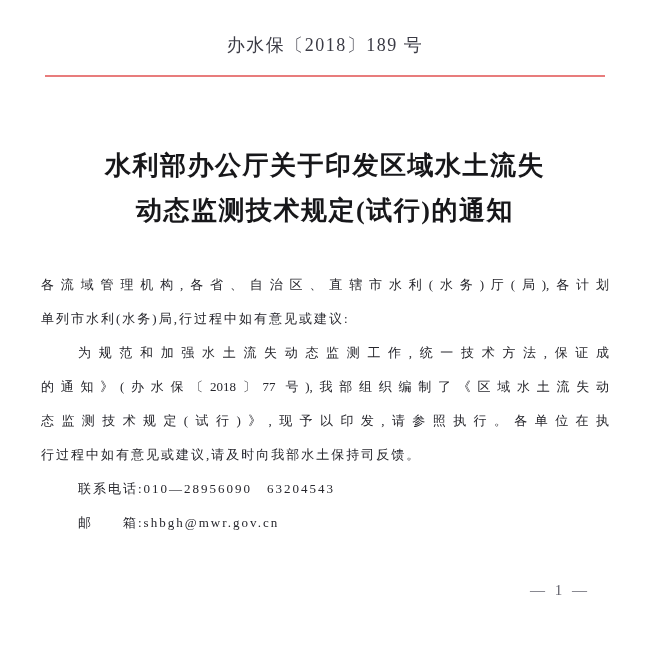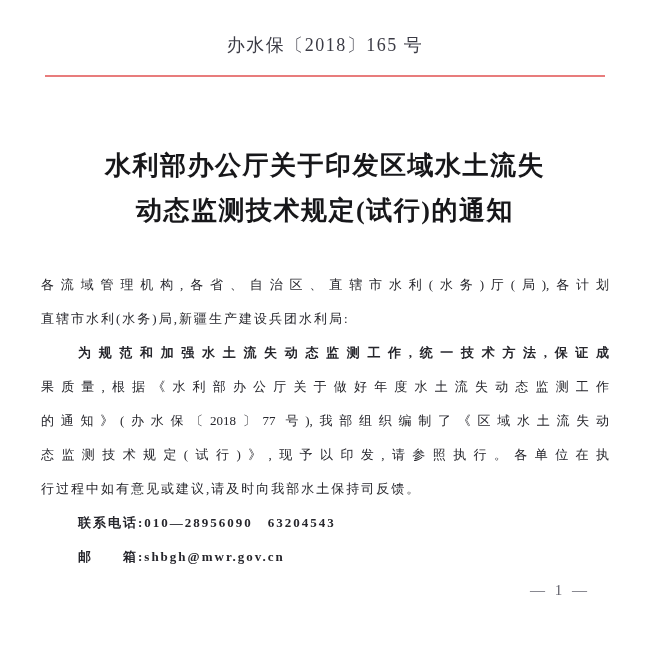"办水保〔2018〕165 号" div.doc-number { text: 165 -> 189 }
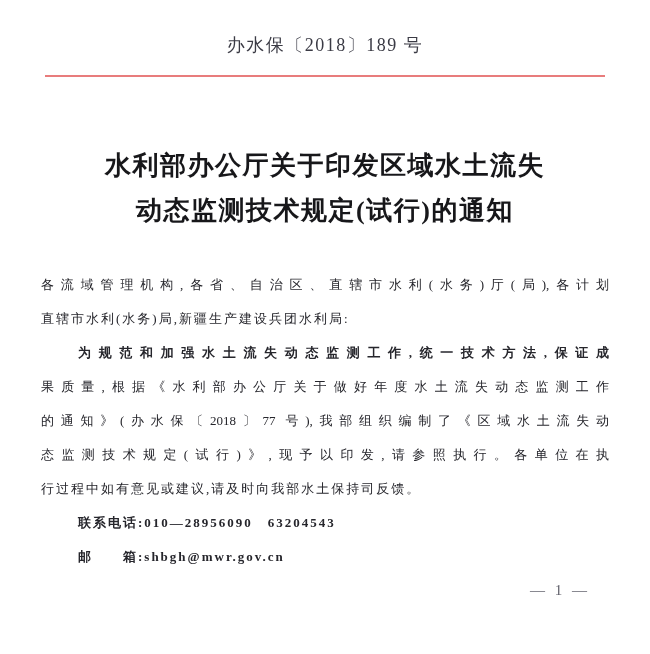"直辖市水利(水务)局,新疆生产建设兵团水利局:" div.bline { text: 直辖市水利(水务)局,新疆生产建设兵团水利局 -> 单列市水利(水务)局,行过程中如有意见或建议 }
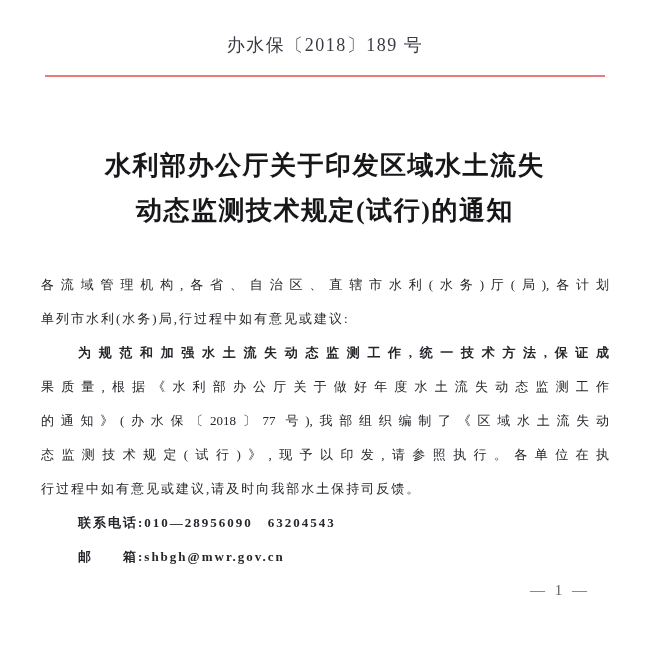"为规范和加强水土流失动态监测工作,统一技术方法,保证成" .bline.ind { font-weight: bold -> none }
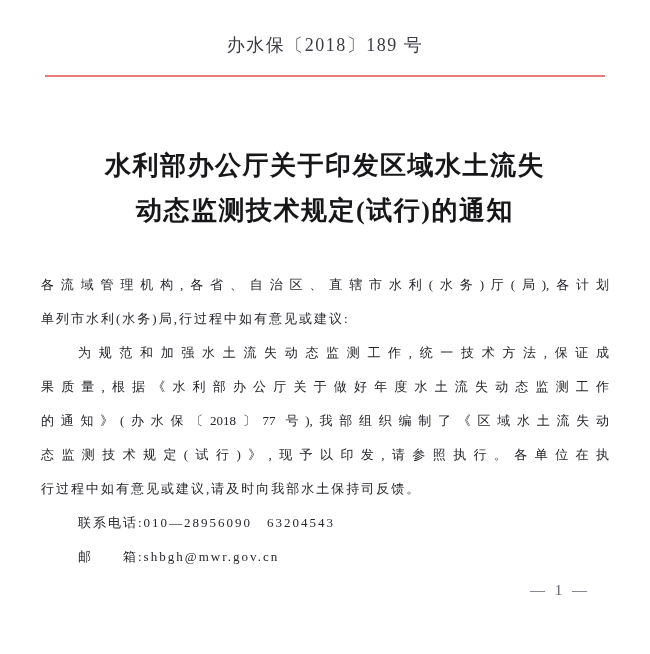"果质量,根据《水利部办公厅关于做好年度水土流失动态监测工作" div.bline { html: <div>果质量,根据《水利部办公厅关于做好年度水土流失动态监测工作</div> -> none }
